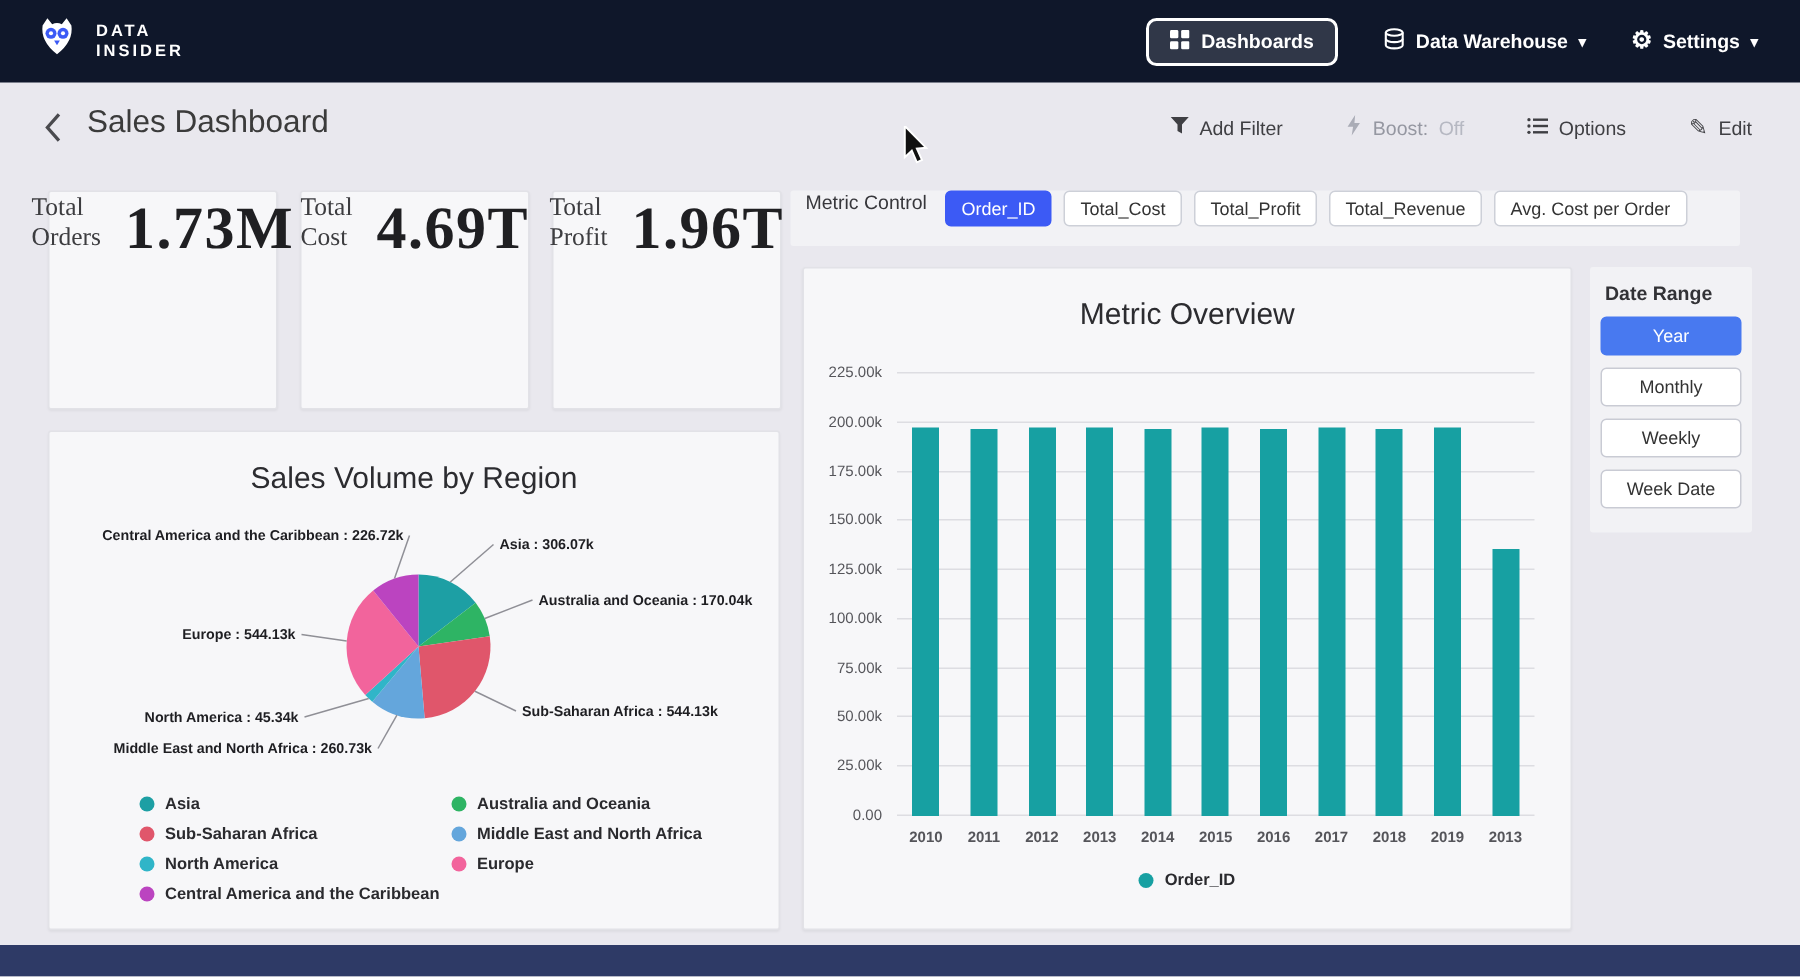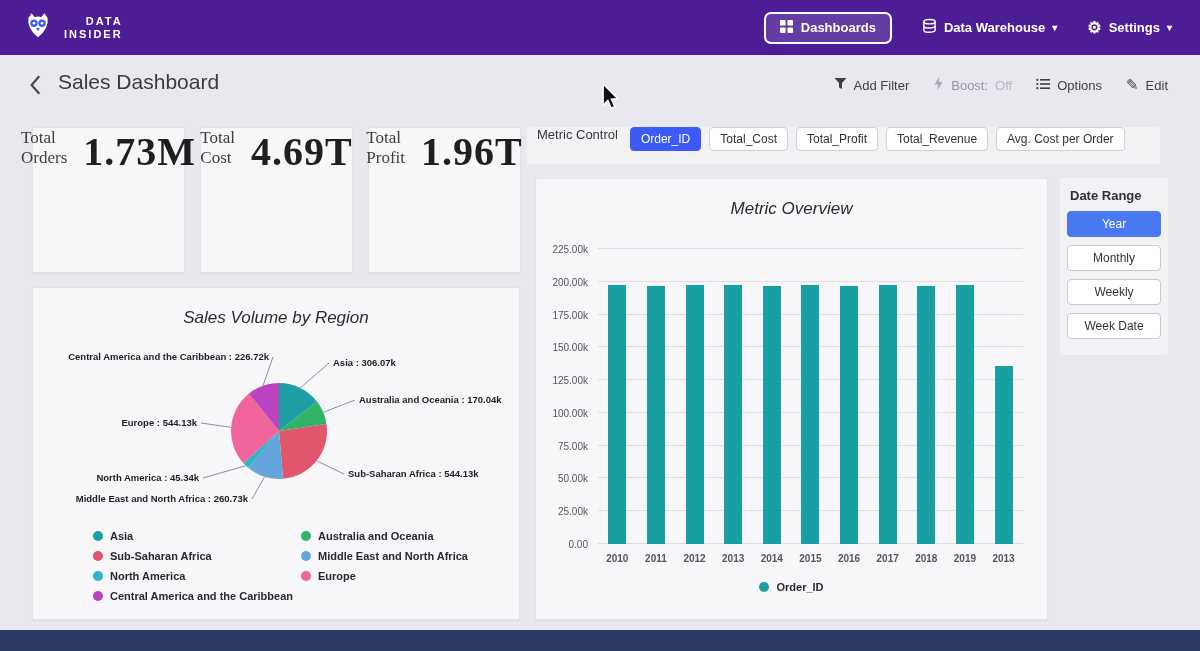"DATA" .navbar { background: #4c1d95 -> #0f172a; text-align: right -> none }
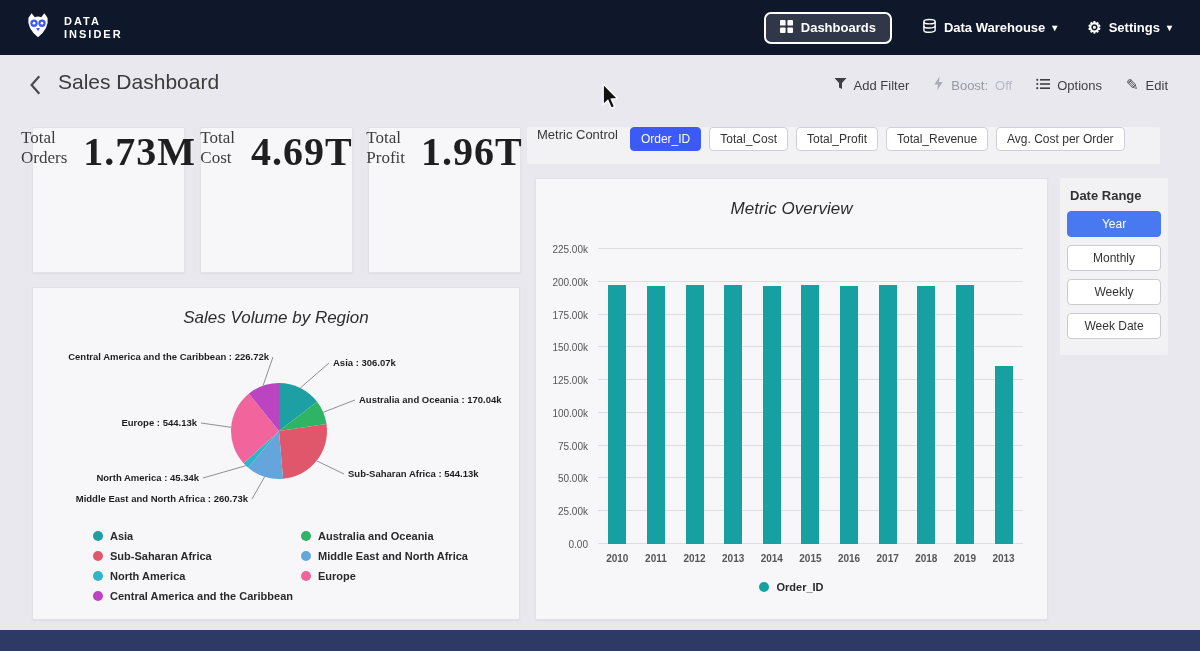"Add Filter" .header-actions { gap: 24px -> 42px }
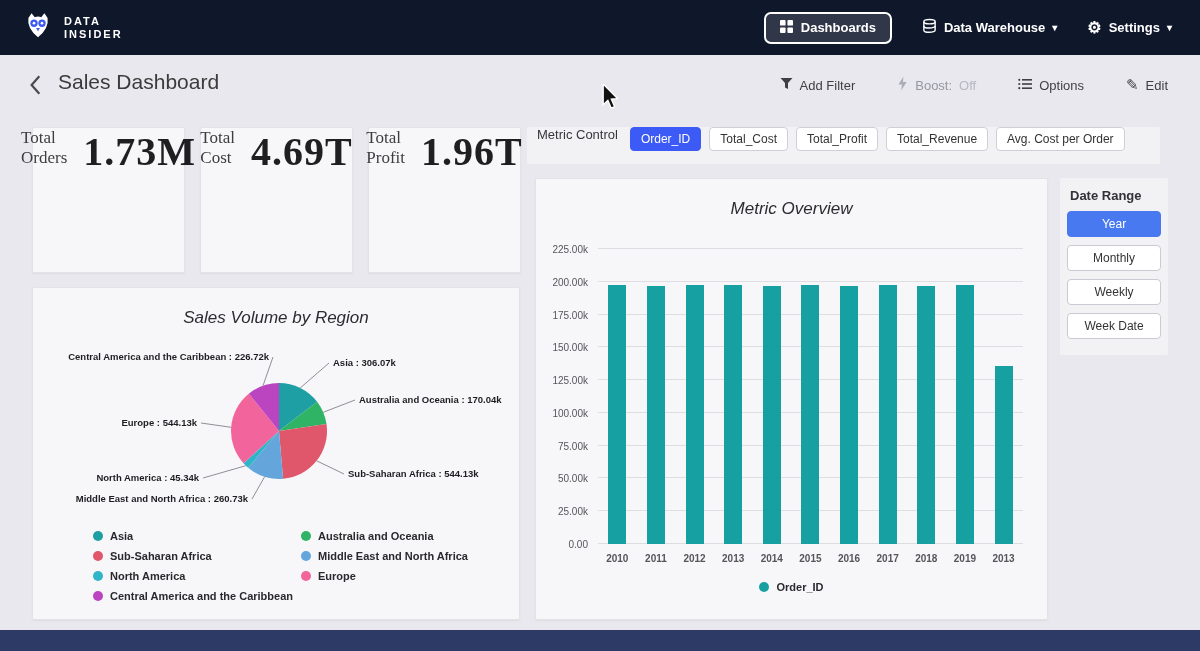"Metric Overview" .card-title { font-size: 17px -> 20px; font-style: italic -> none }
